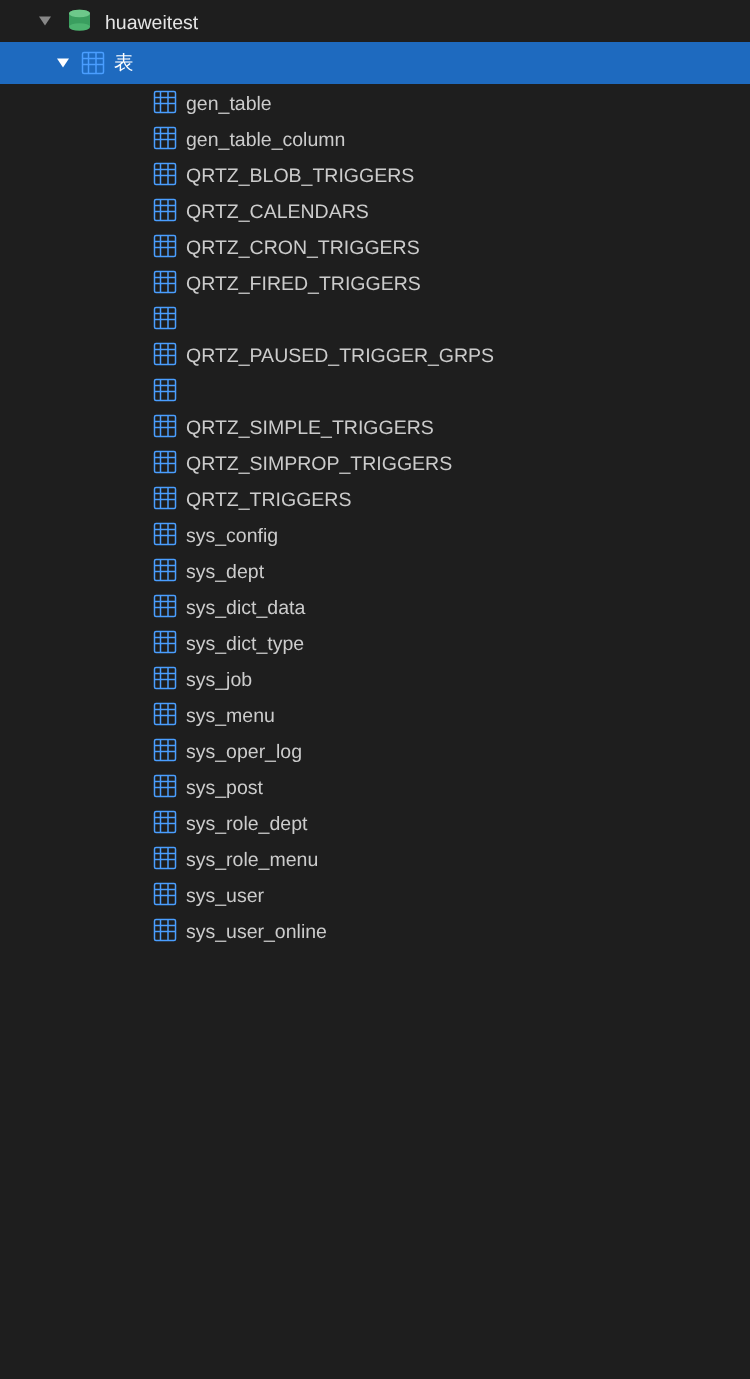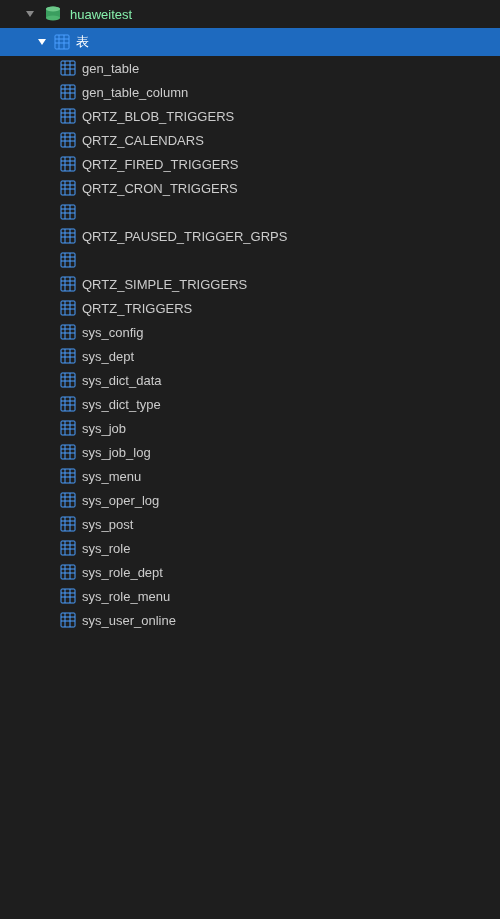"huaweitest" .tree-level1 { color: #86efac -> #e5e5e5 }
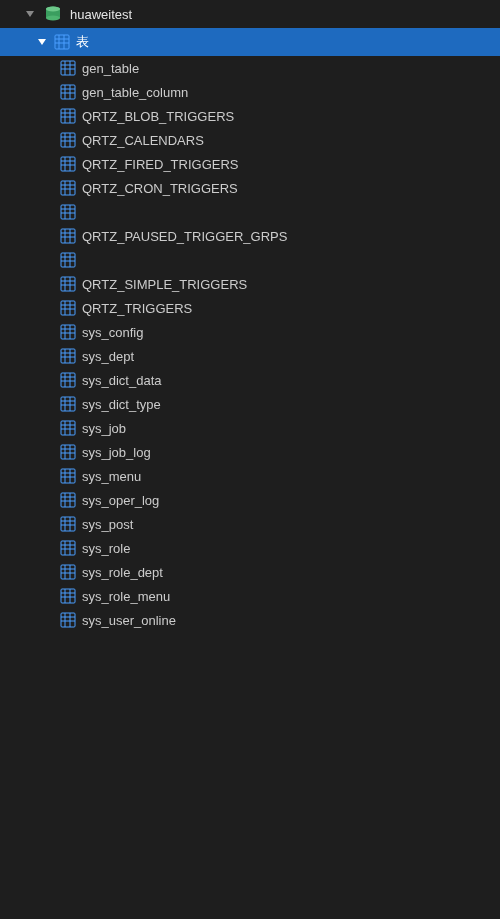"gen_table" .tree-item { margin-left: none -> 42px }
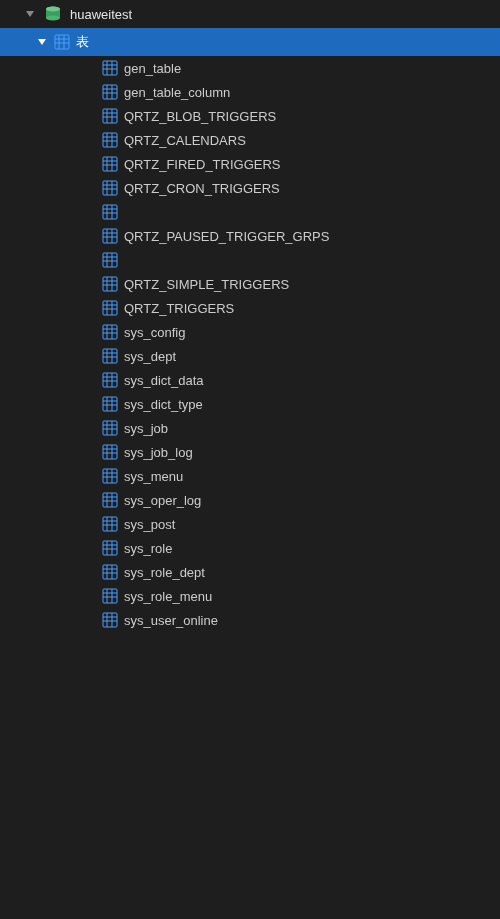"QRTZ_FIRED_TRIGGERS" div.tree-item { order: before "QRTZ_CRON_TRIGGERS" -> after "QRTZ_CRON_TRIGGERS" }
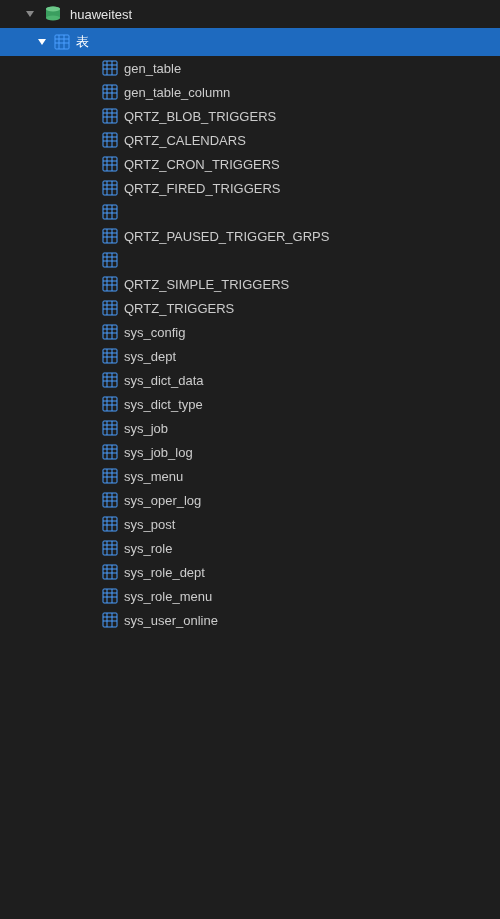"QRTZ_SIMPROP_TRIGGERS" div.tree-item { html: none -> <div> <span> <svg> <rect></rect> <line></line> <line></line> <line></line> <line></line> </svg> </span> <span>QRTZ_SIMPROP_TRIGGERS</span> </div> }
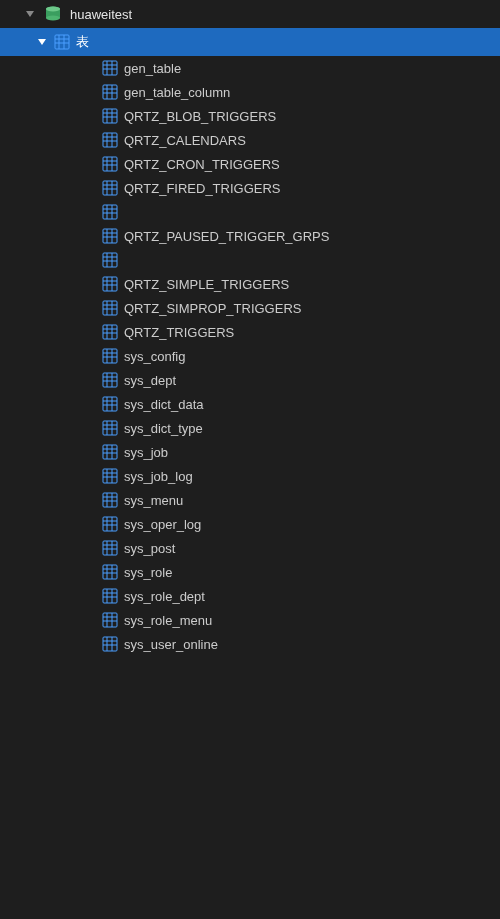"sys_job_log" div.tree-item { html: <div> <span> <svg> <rect></rect> <line></line> <line></line> <line></line> <line></line> </svg> </span> <span>sys_job_log</span> </div> -> none }
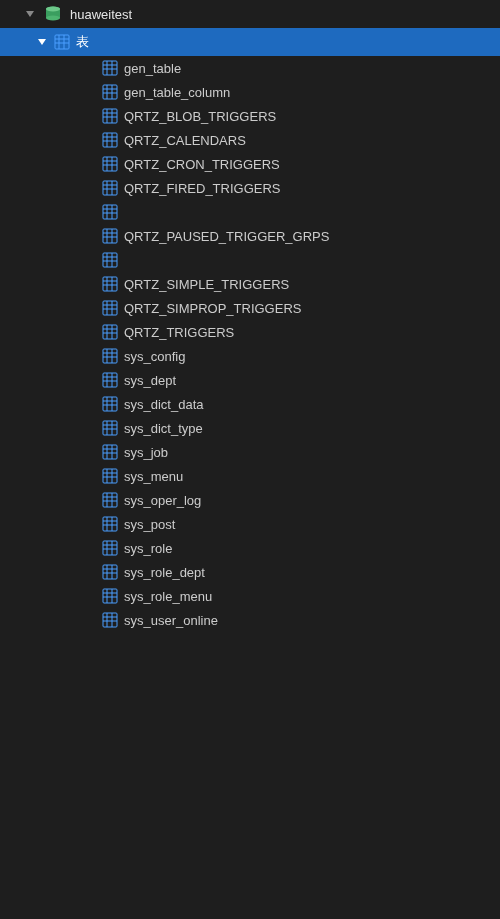"sys_role" div.tree-item { html: <div> <span> <svg> <rect></rect> <line></line> <line></line> <line></line> <line></line> </svg> </span> <span>sys_role</span> </div> -> none }
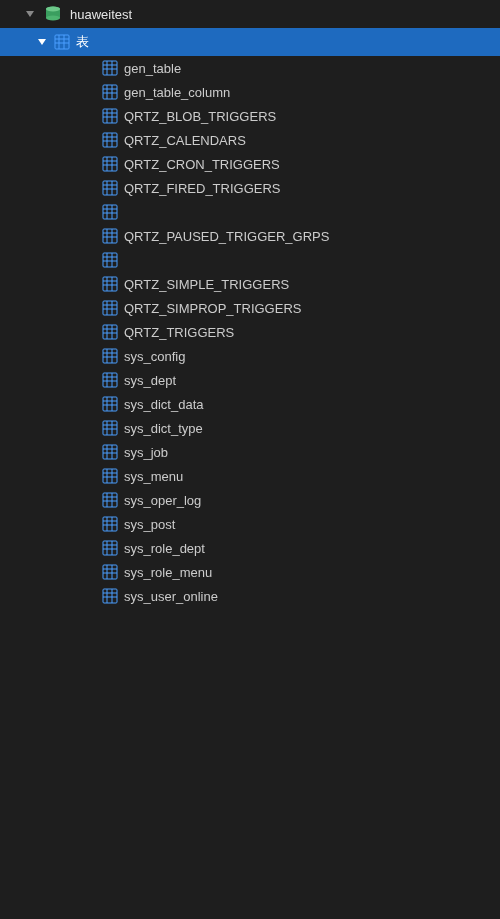"sys_user" div.tree-item { html: none -> <div> <span> <svg> <rect></rect> <line></line> <line></line> <line></line> <line></line> </svg> </span> <span>sys_user</span> </div> }
